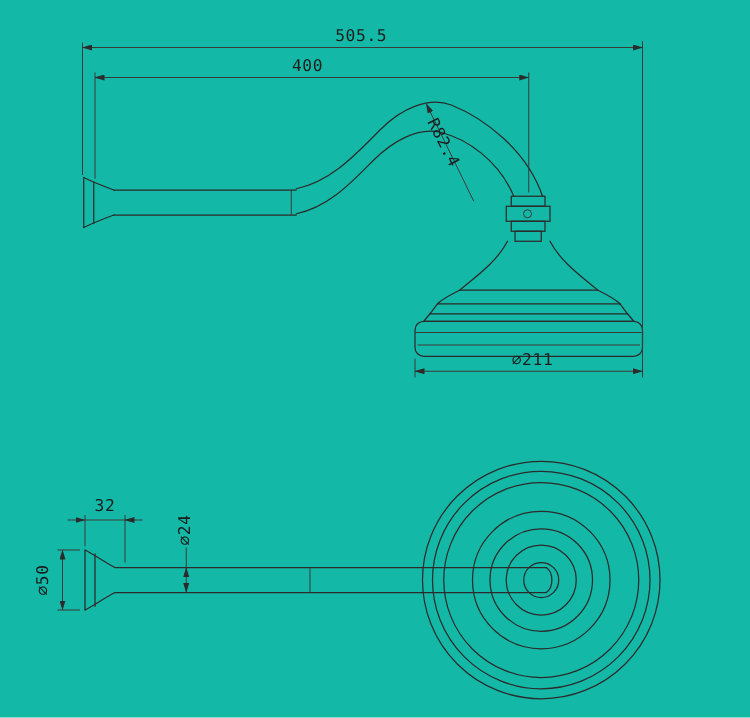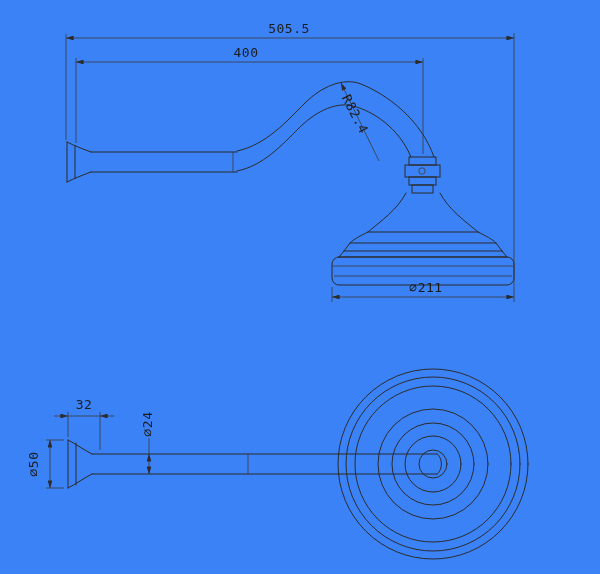"505.5" .canvas { background: #3b82f6 -> #14b8a6 }
